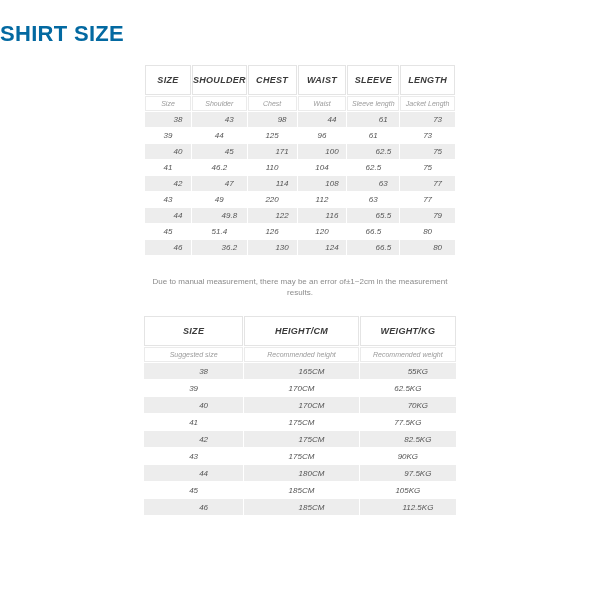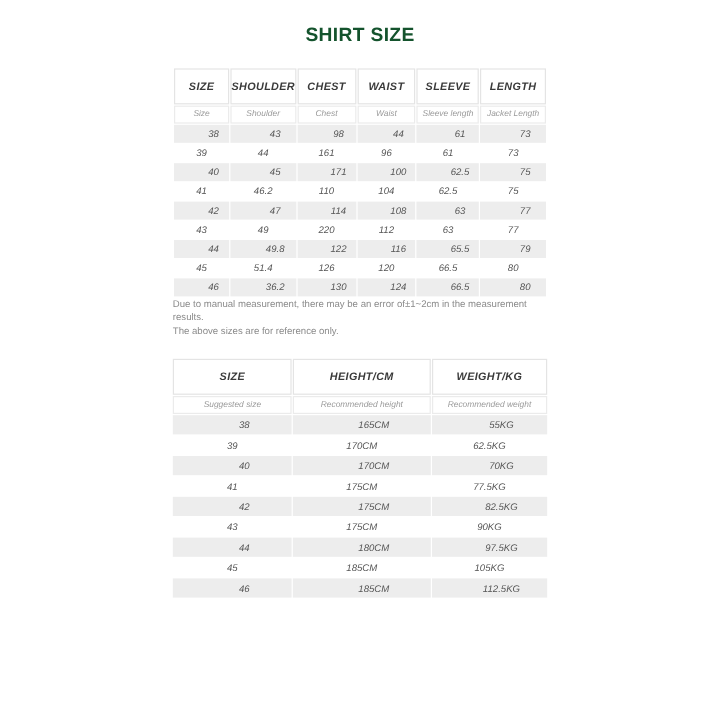"SHIRT SIZE" .tbl-title { color: #14532d -> #0369a1; font-size: 16px -> 22px; text-align: center -> none }
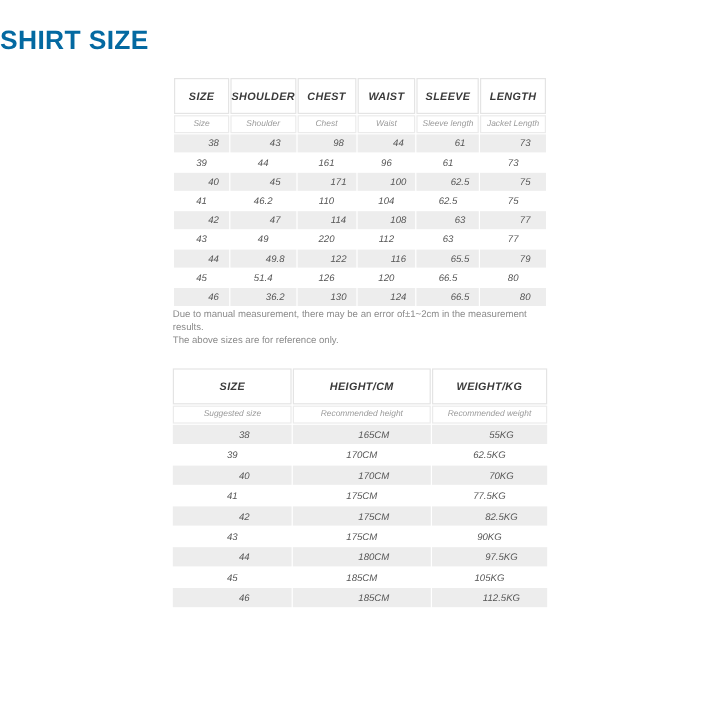"161" td { text: 161 -> 125 }
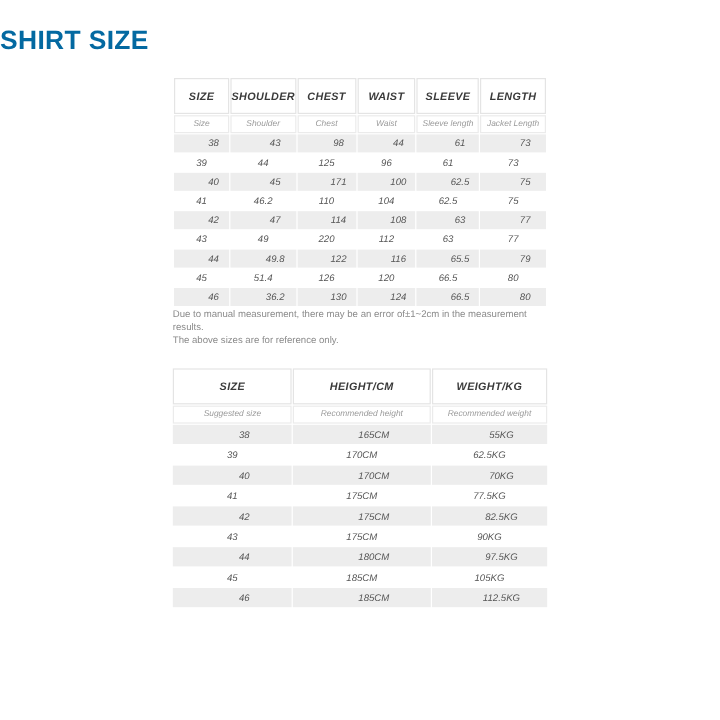"Due to manual measurement, there" .notes { margin: 0 auto 0 -> 20px auto 0; text-align: left -> center }
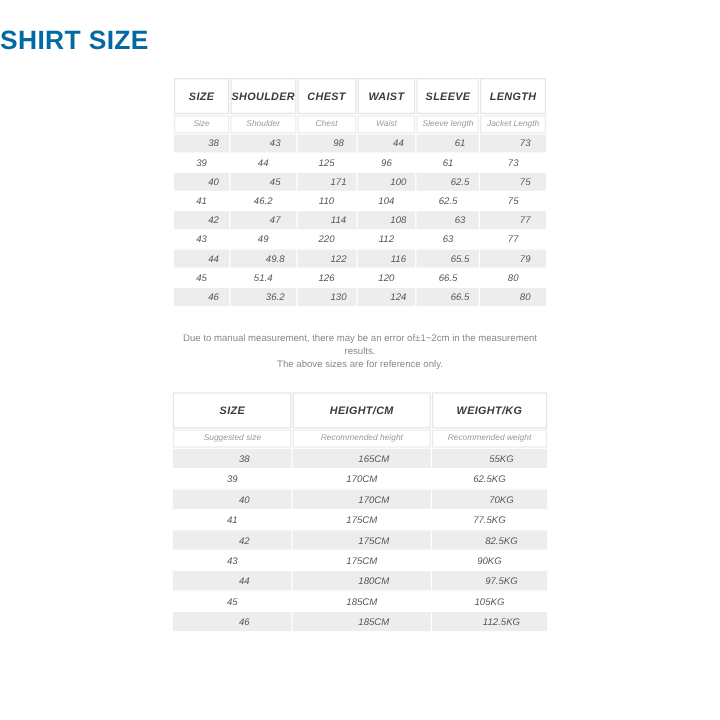"The above sizes are for" div { html: <div>The above sizes are for reference only.</div> -> none }
